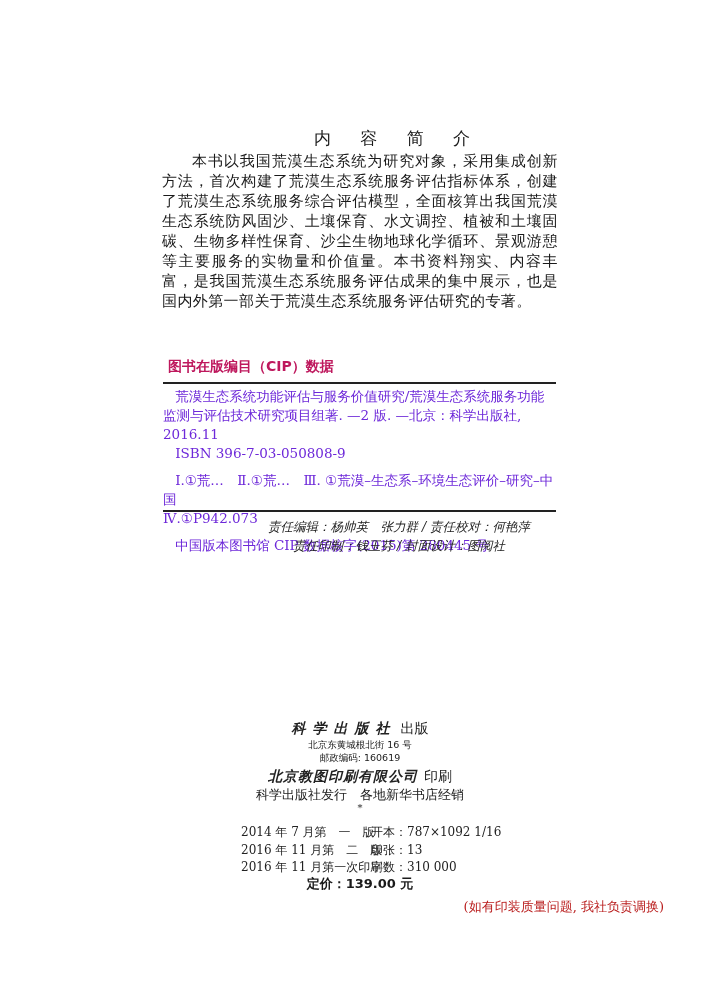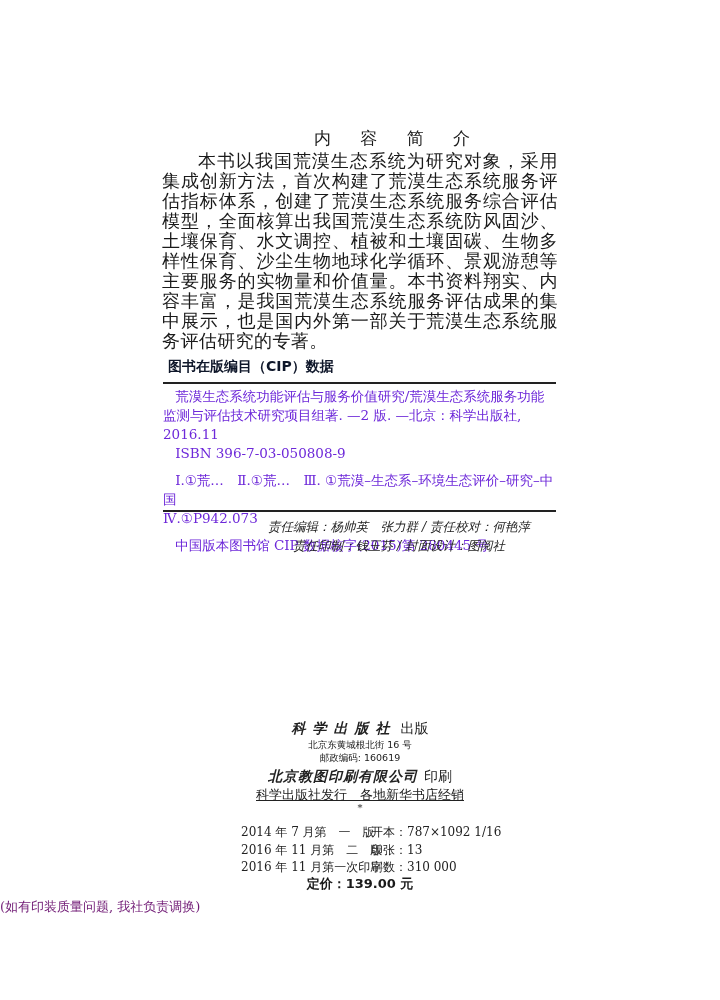"本书以我国荒漠生态系统为研究对象，采用集成创新方法，首次构建了荒漠生态系统服务评" .intro { font-size: 18px -> 15px }
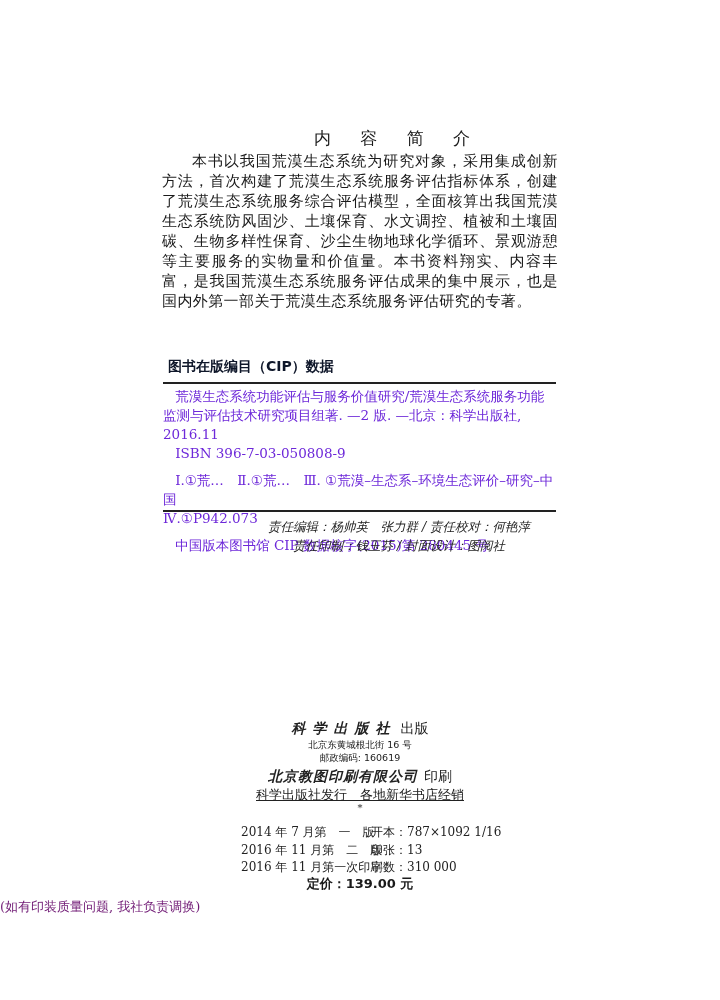"图书在版编目（CIP）数据" .cip-heading { color: #0f172a -> #be185d }
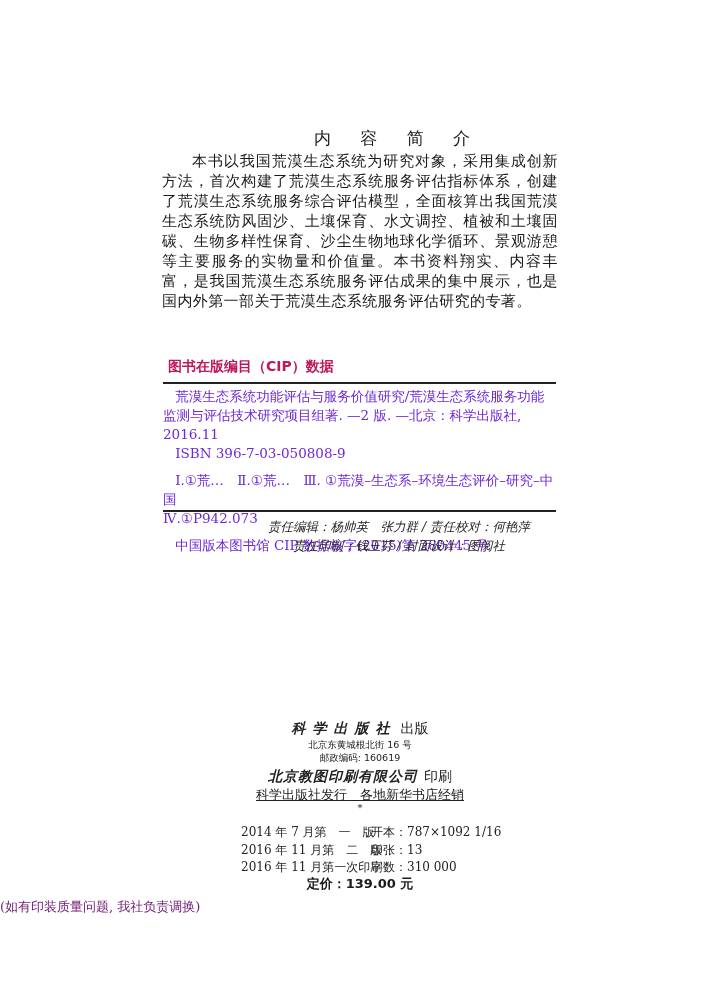"科学出版社发行 各地新华书店经销" .pub .dist { text-decoration: underline -> none }
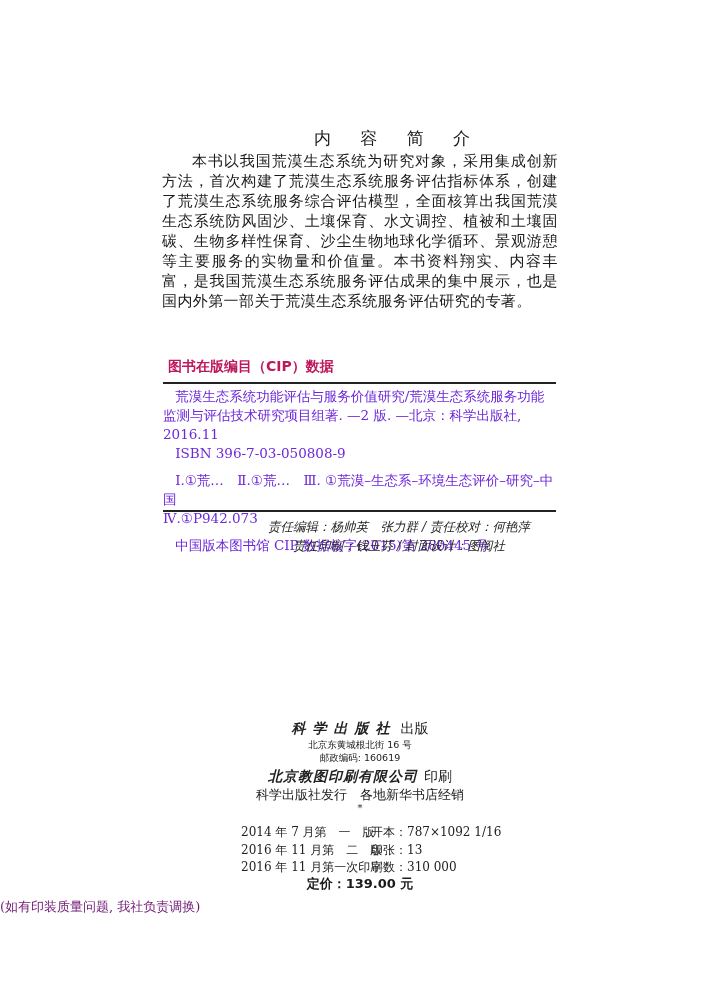"(如有印装质量问题, 我社负责调换)" .note { color: #701a75 -> #b91c1c; text-align: left -> right }
